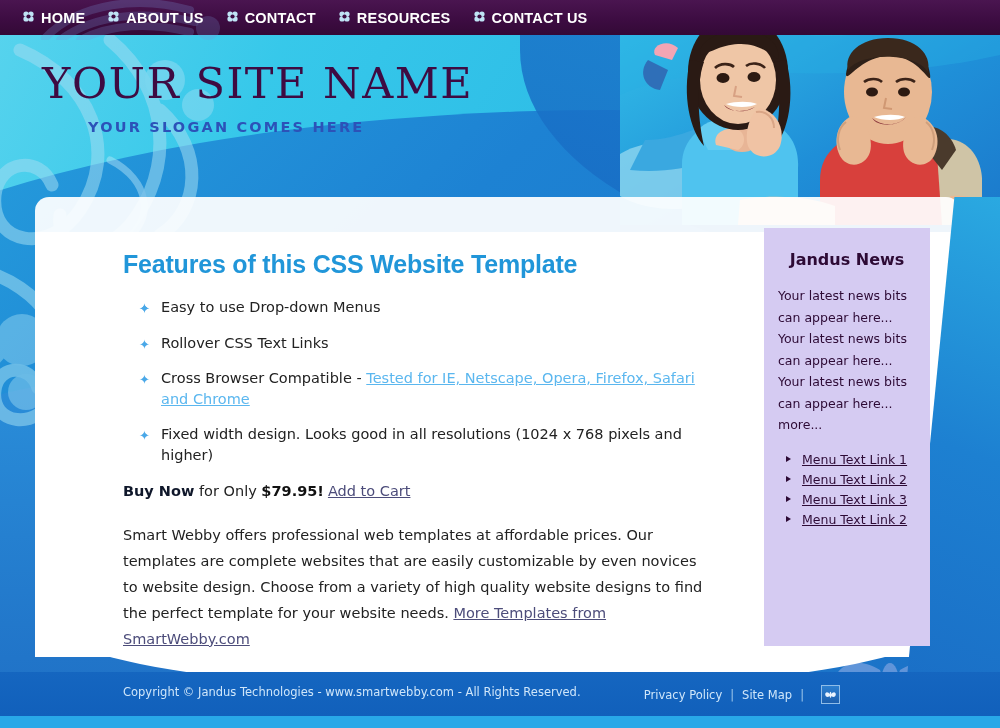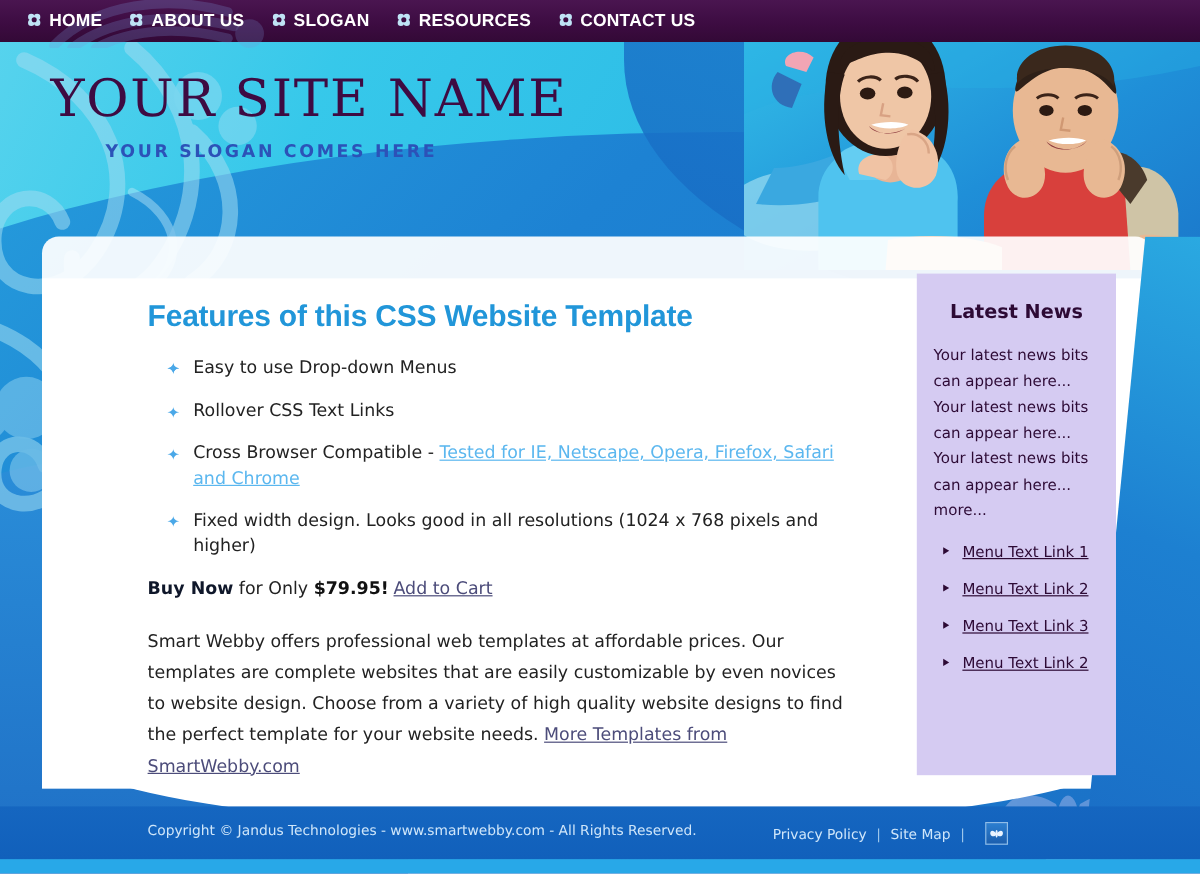"SLOGAN" span.label { text: SLOGAN -> CONTACT }
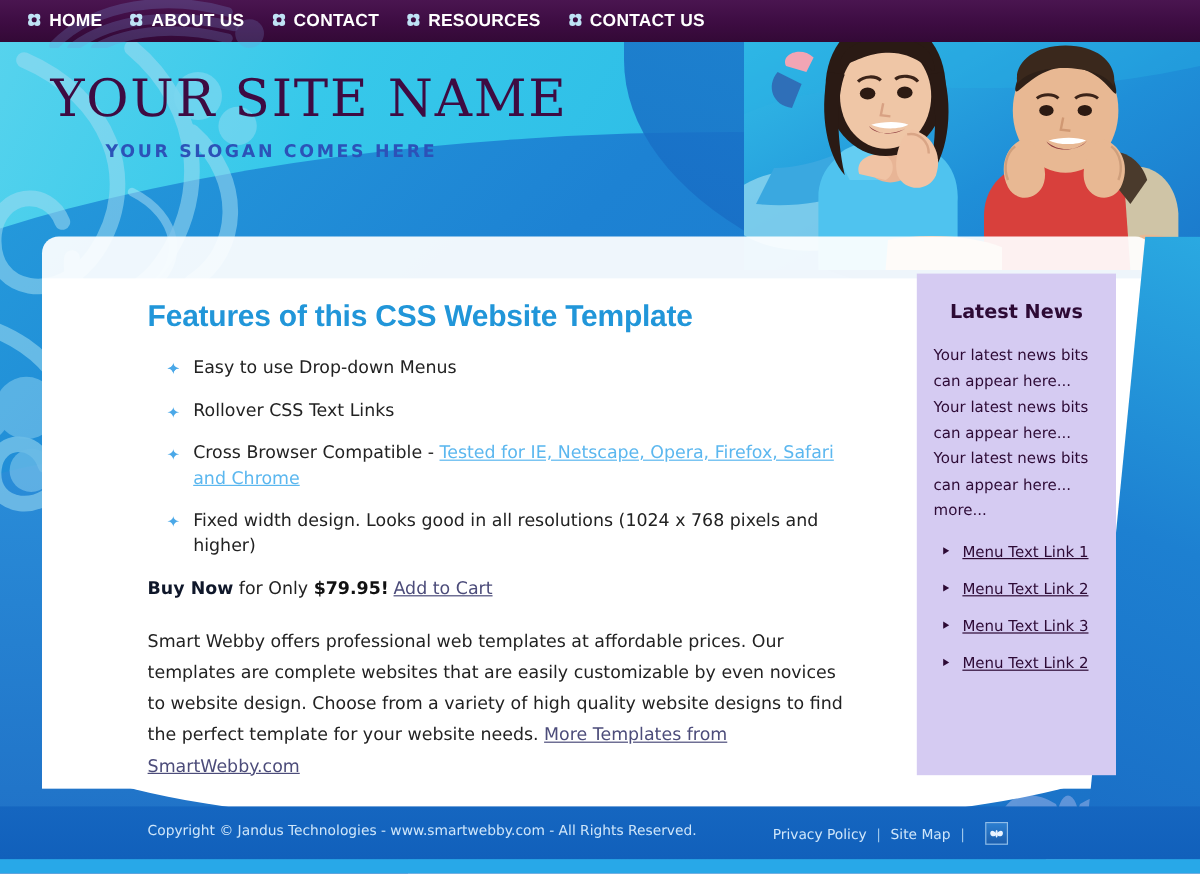"Latest News" h3 { text: Latest -> Jandus }
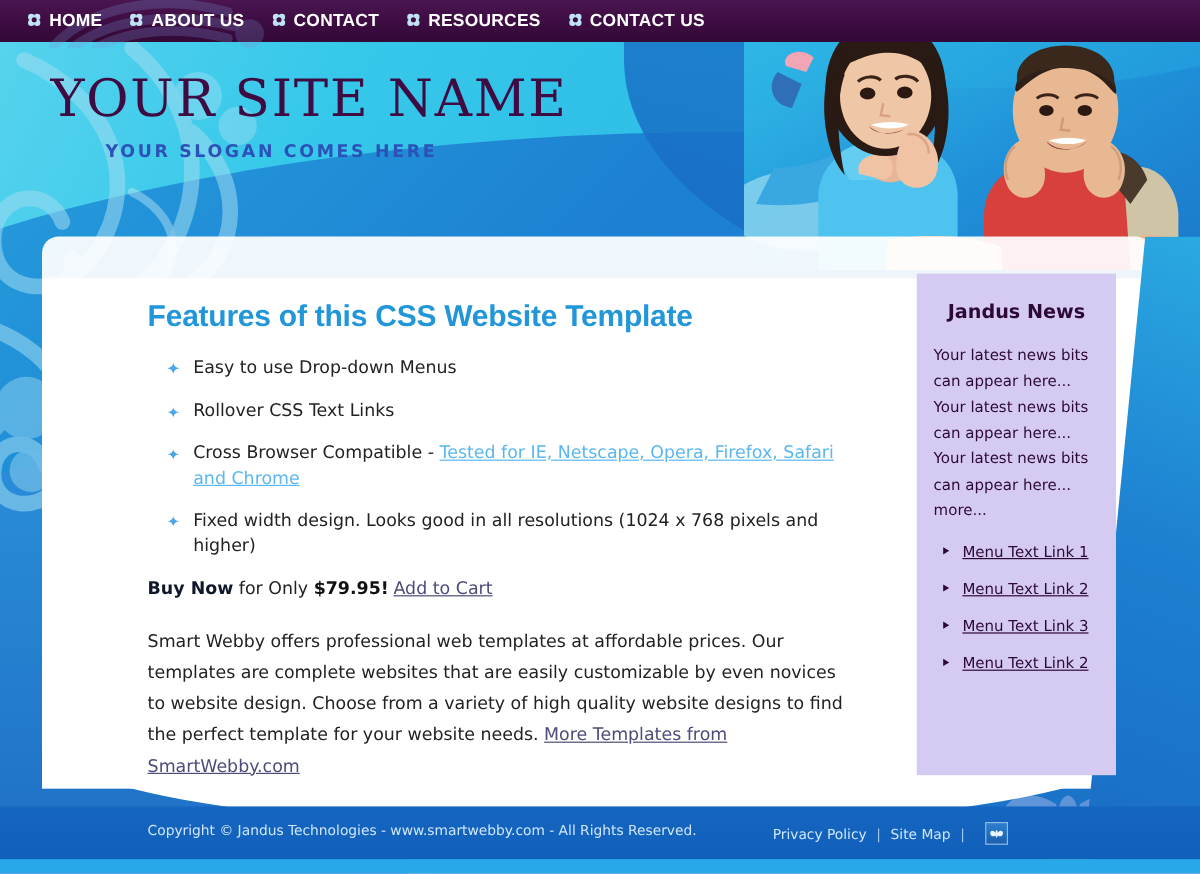"Menu Text Link 1" ul.sidemenu li { margin-bottom: 16px -> 5px }
